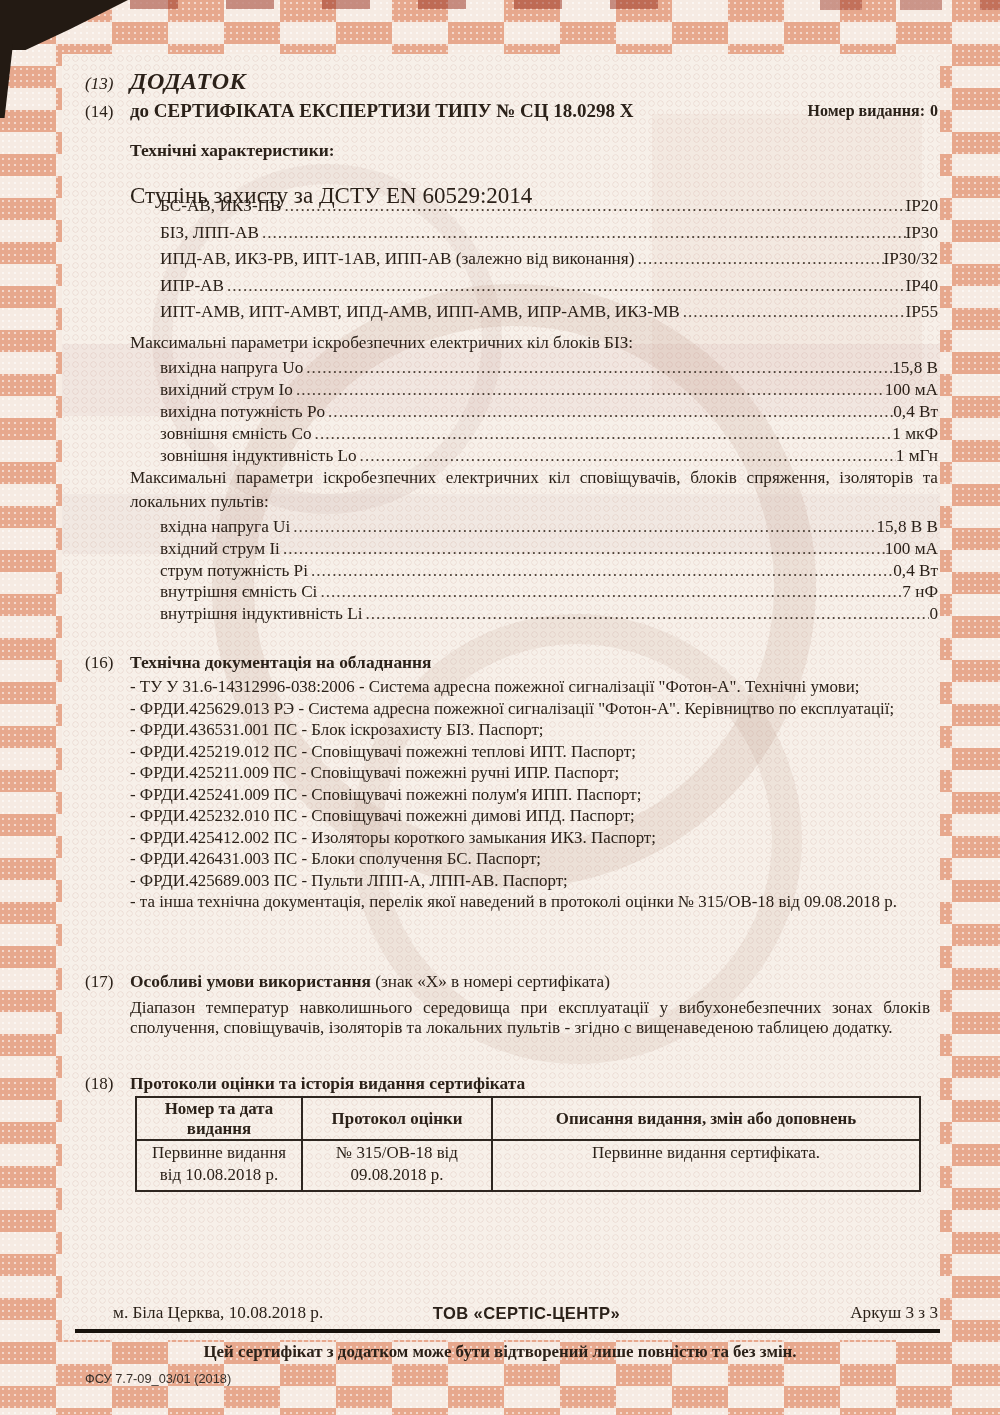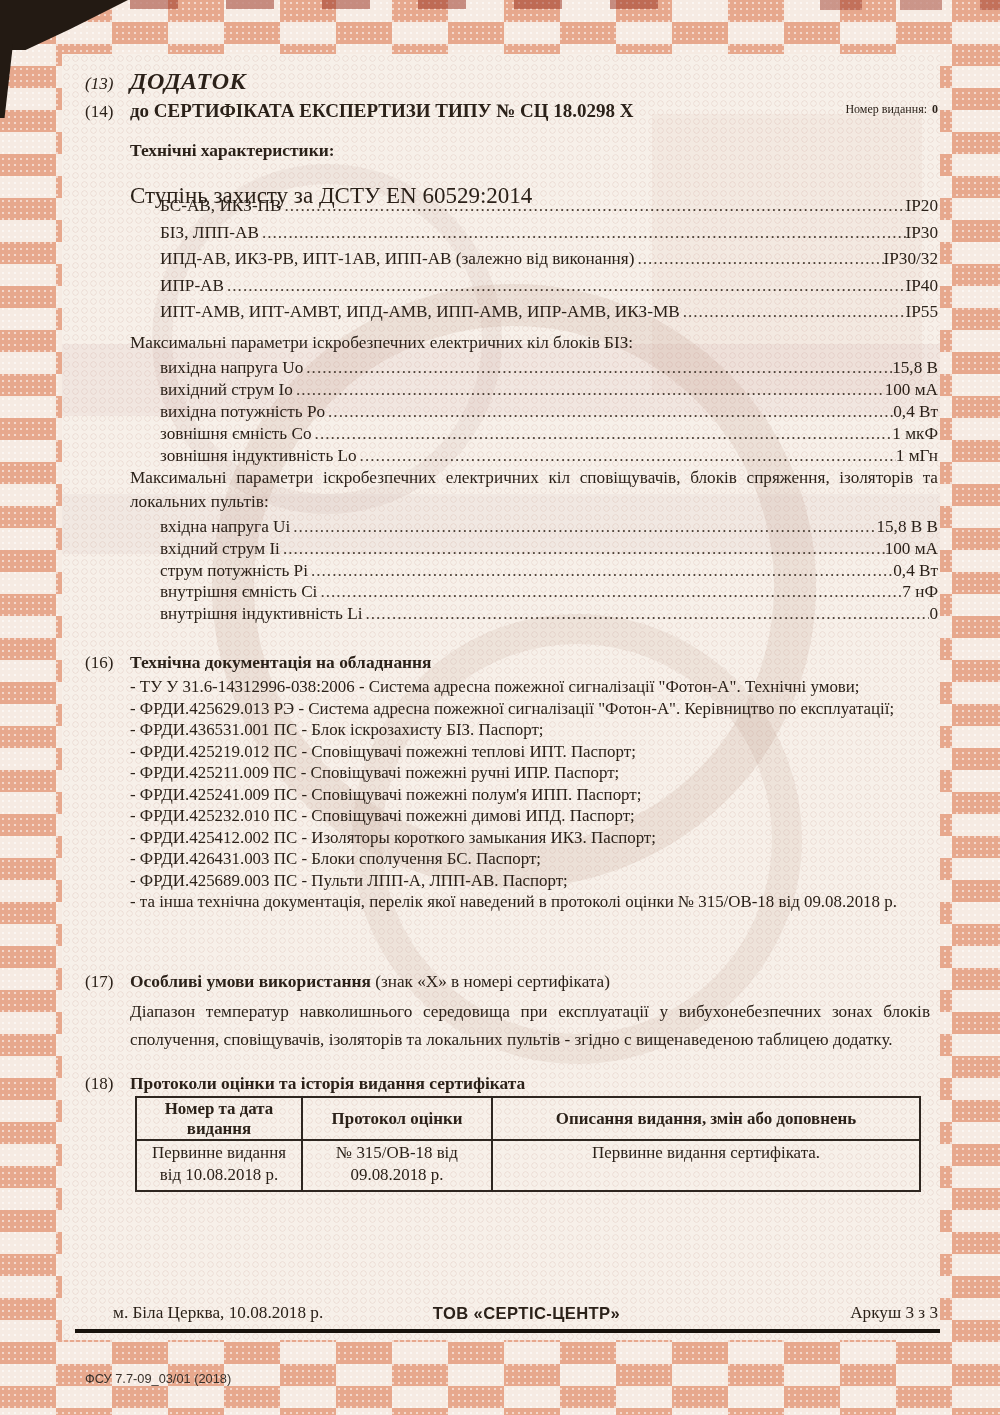"Номер видання: 0" #h14 .ed { font-size: 12px -> 16px; font-weight: none -> bold }
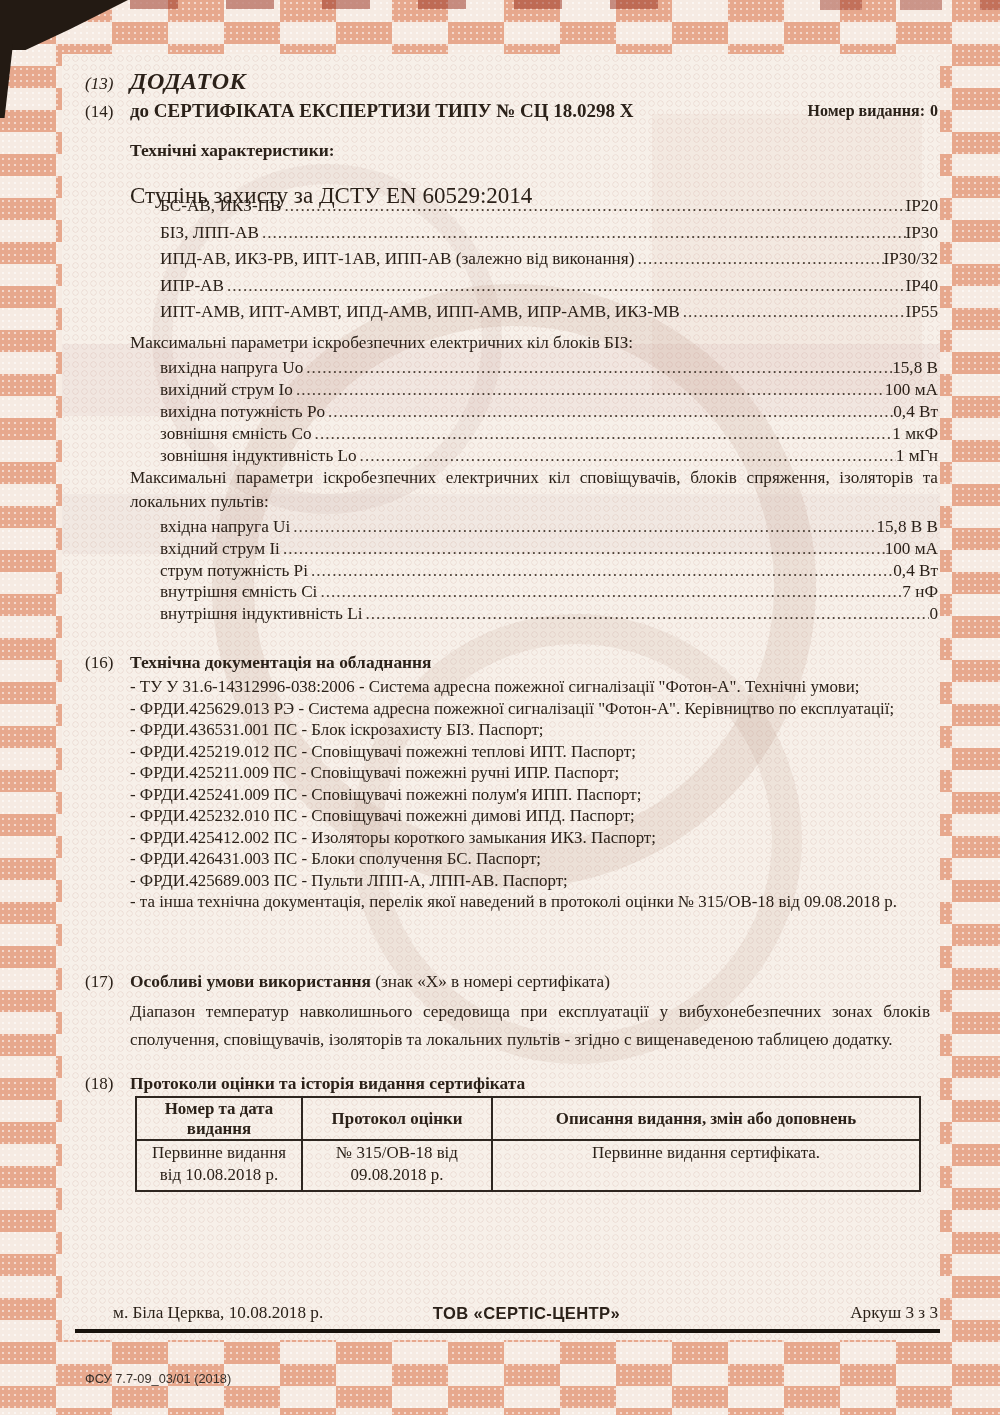"Діапазон температур навколишнього" #sec17-p { line-height: 28px -> 20px }
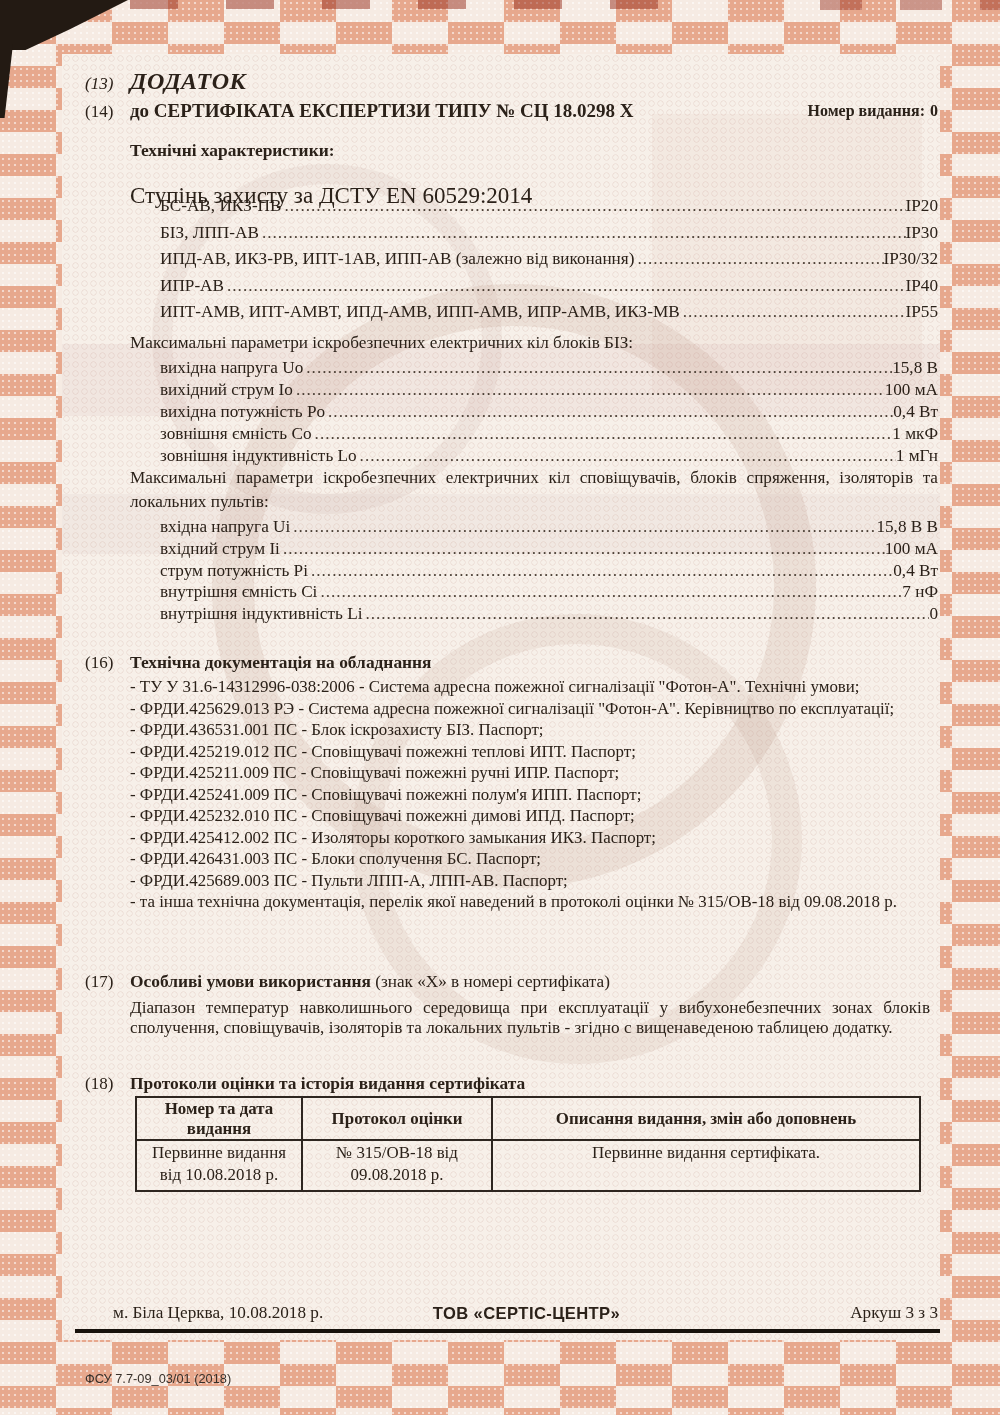"Цей сертифікат з додатком може" div { html: none -> <div>Цей сертифікат з додатком може бути відтворений лише повністю та без змін.</div> }
